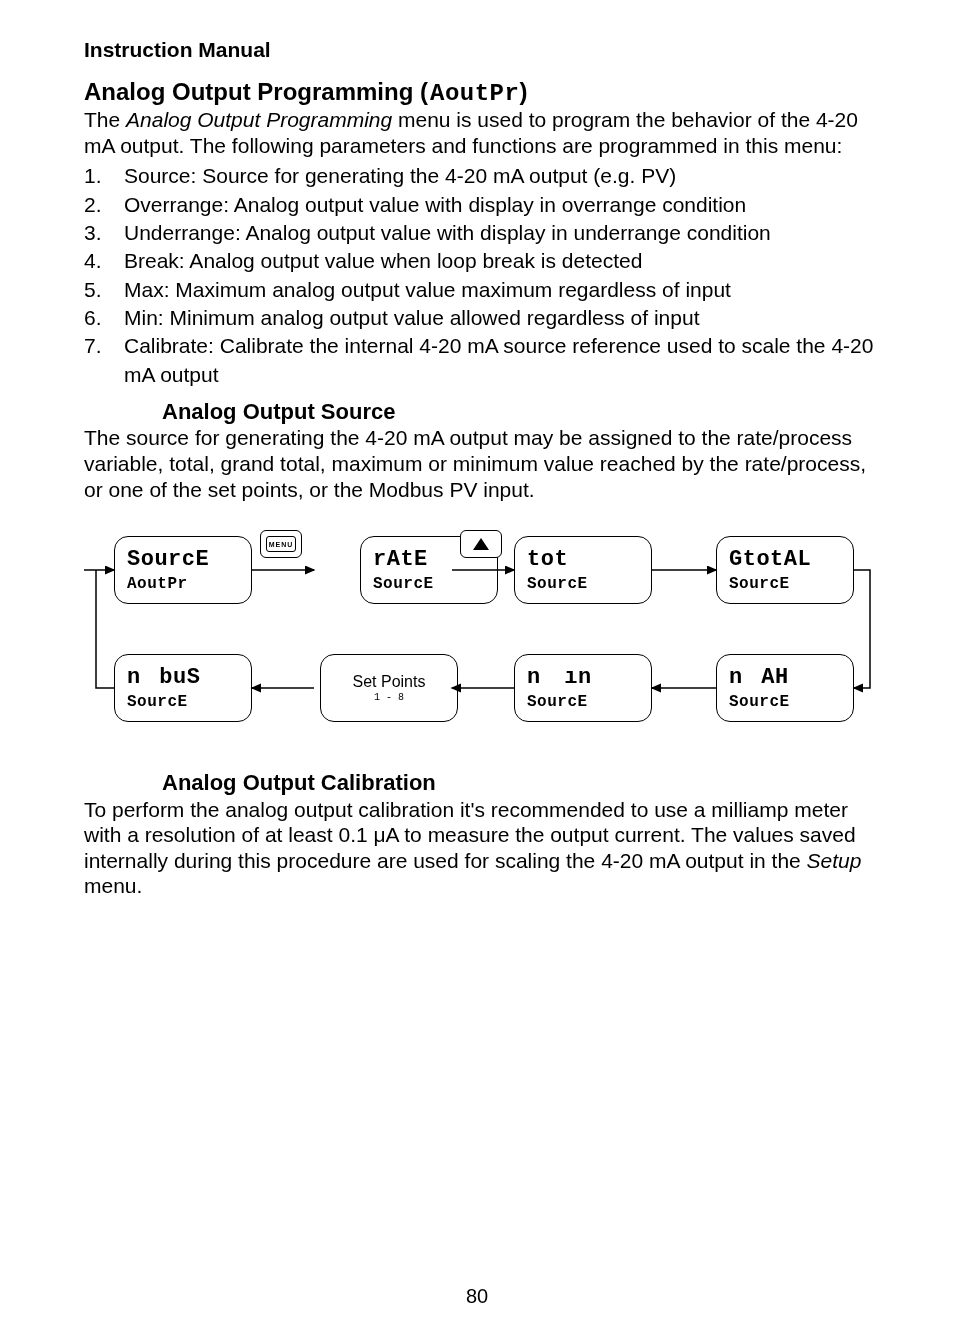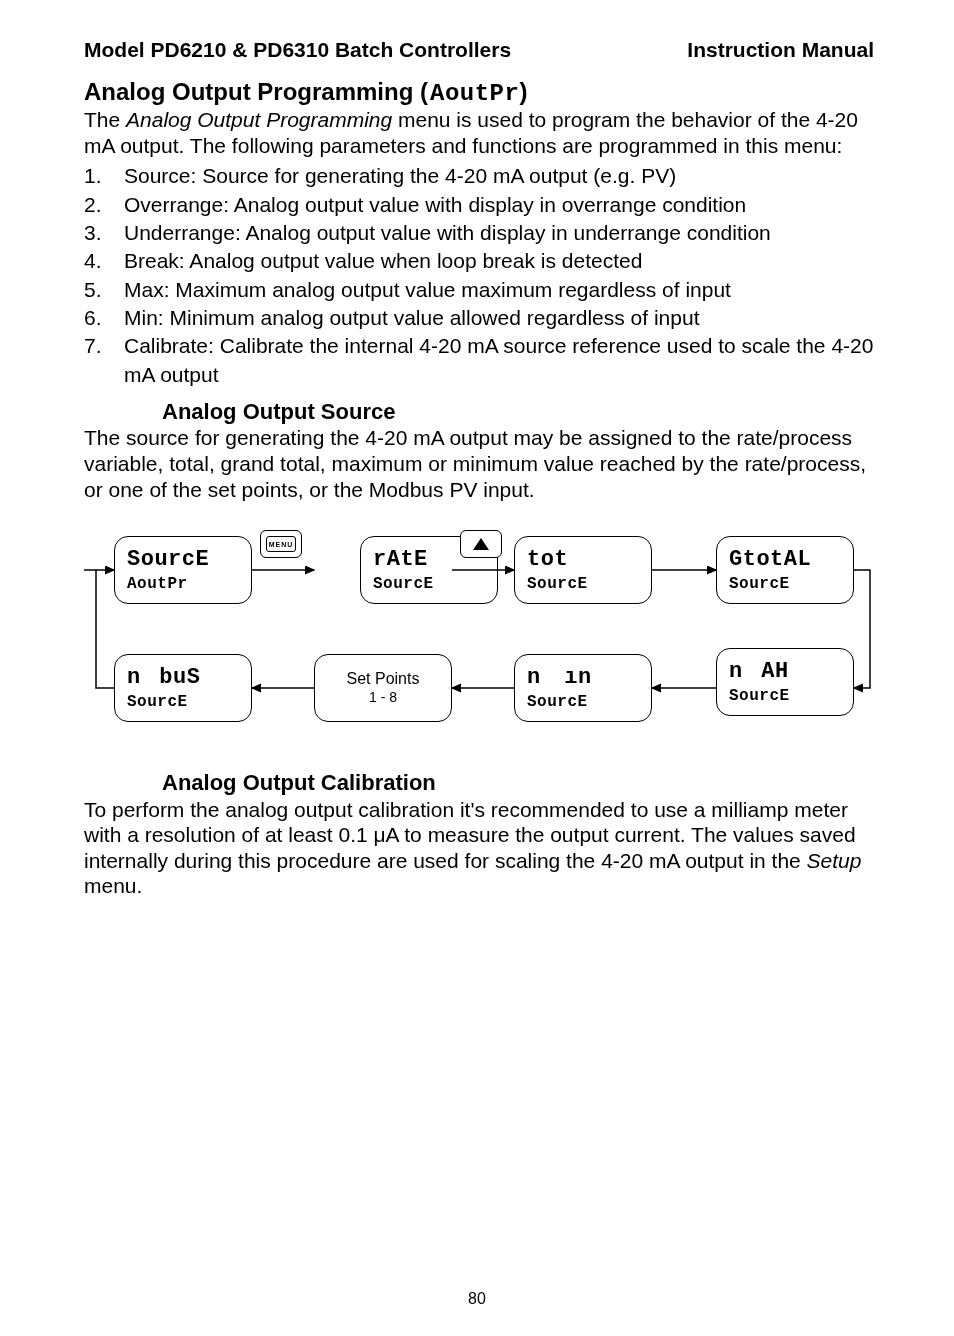"Model PD6210 & PD6310 Batch" span { html: <span>Model PD6210 &amp; PD6310 Batch Controllers</span> -> none }
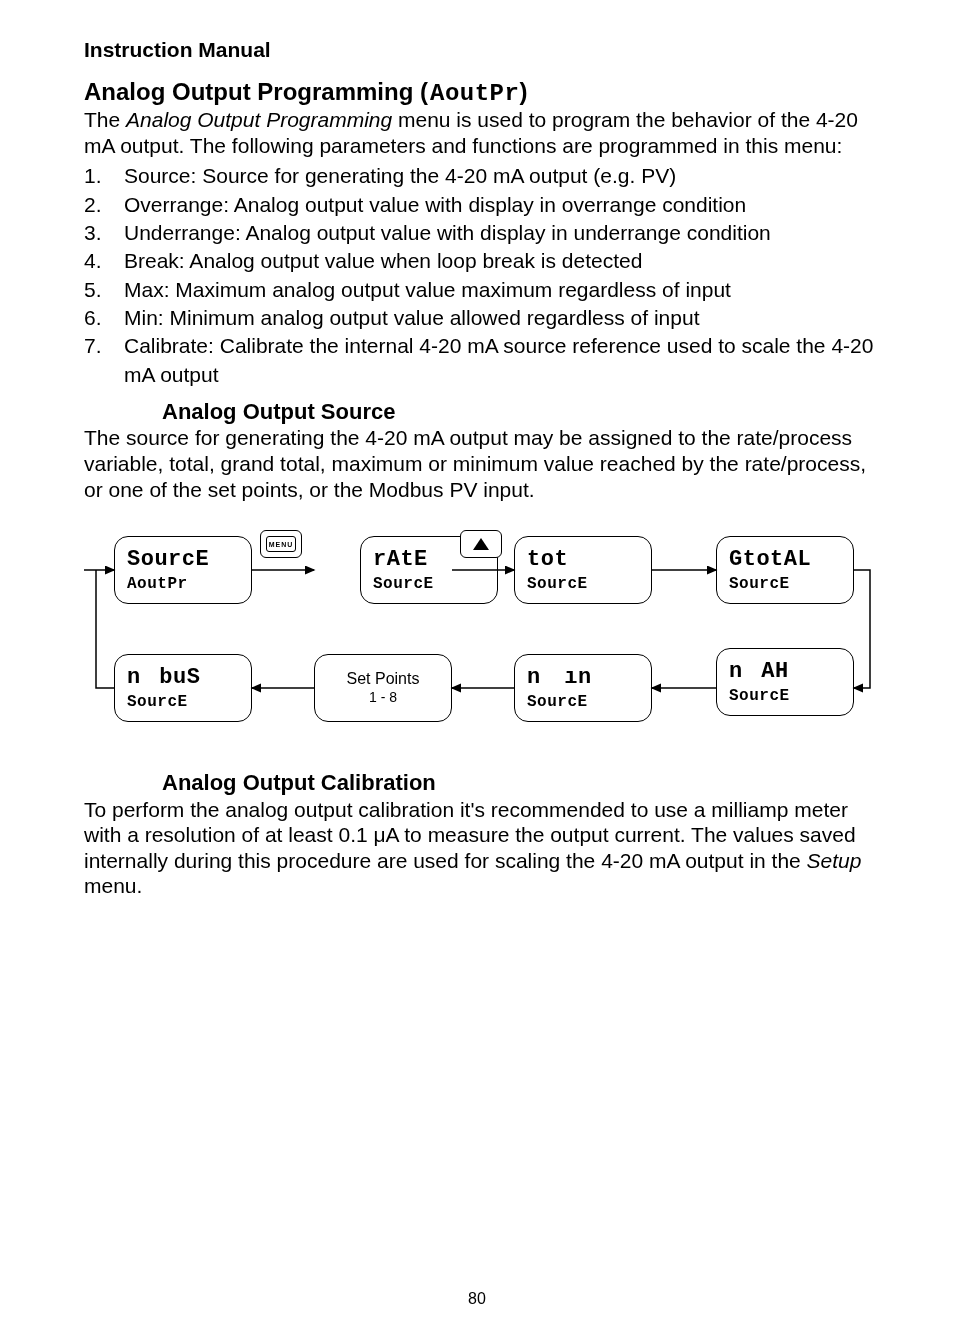"Set Points" div.dbox { left: 230px -> 236px }
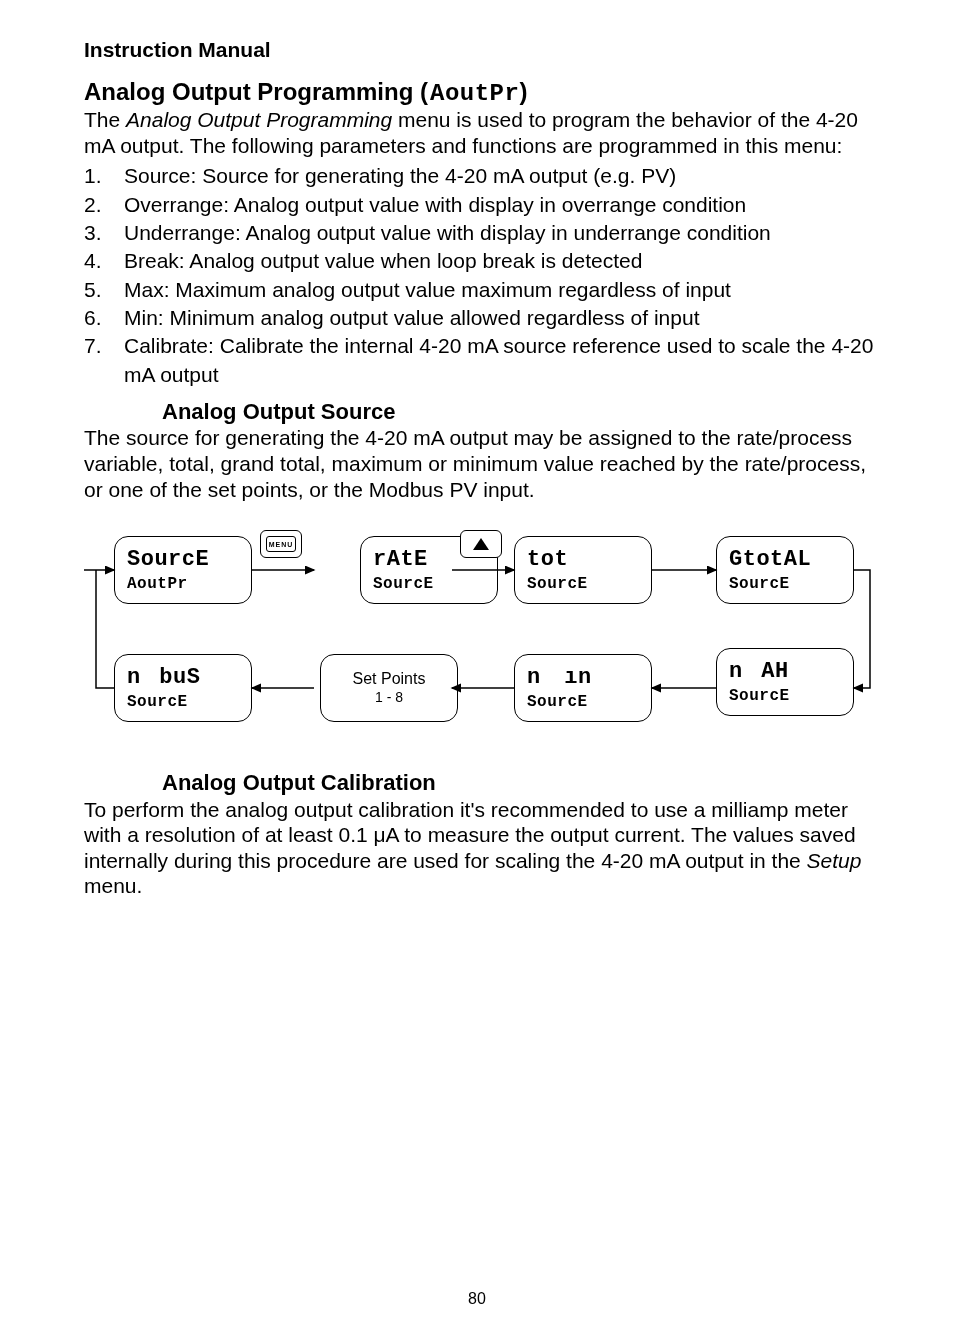"n AH" div.dbox { top: 124px -> 130px }
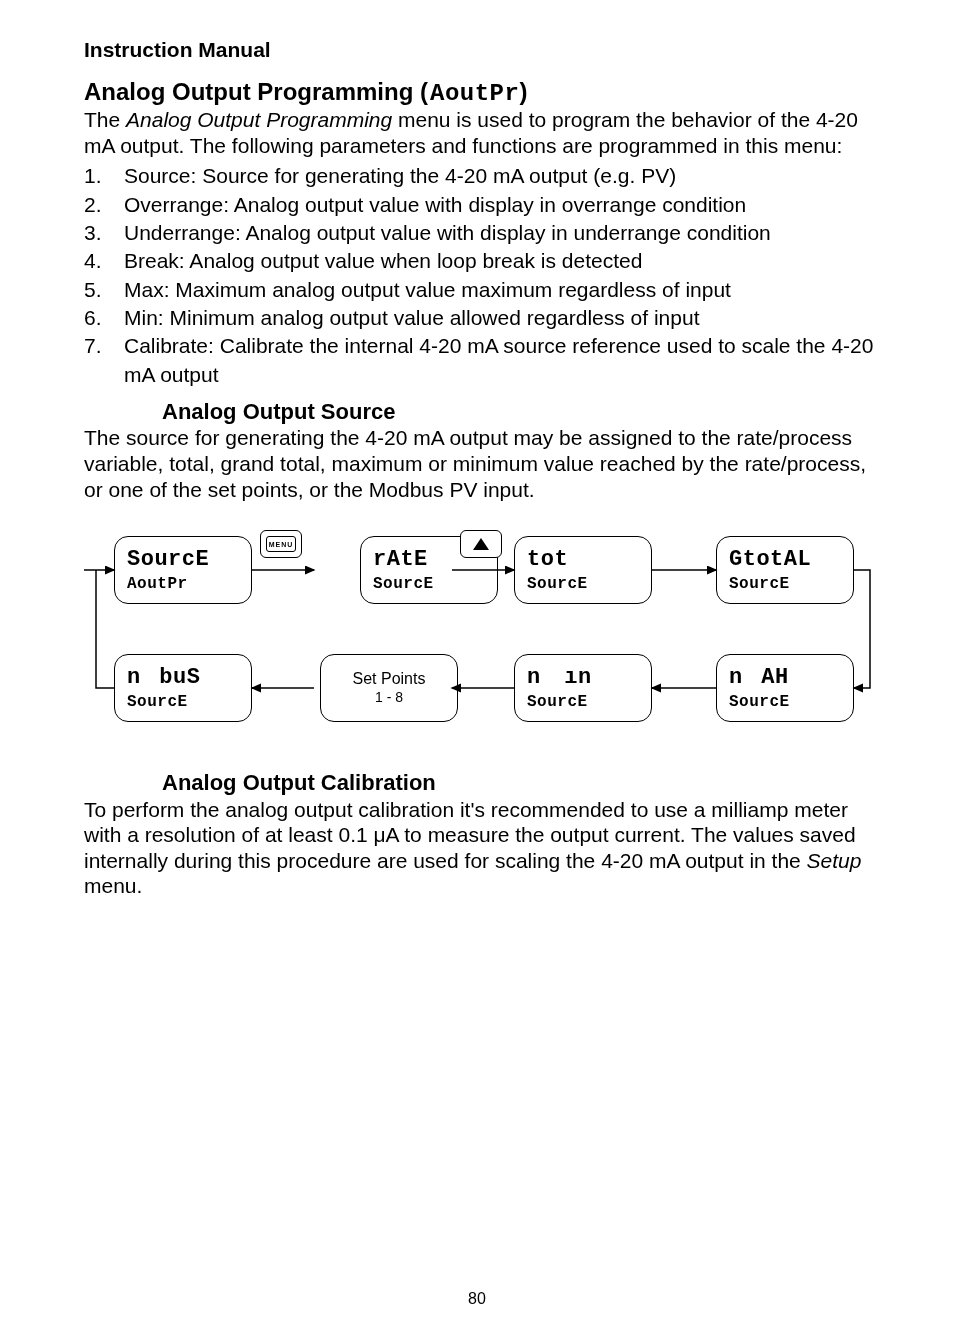"1 - 8" .dbox .plain2 { font-family: Liberation Sans, sans-serif -> Liberation Mono, monospace; font-size: 14px -> 10px }
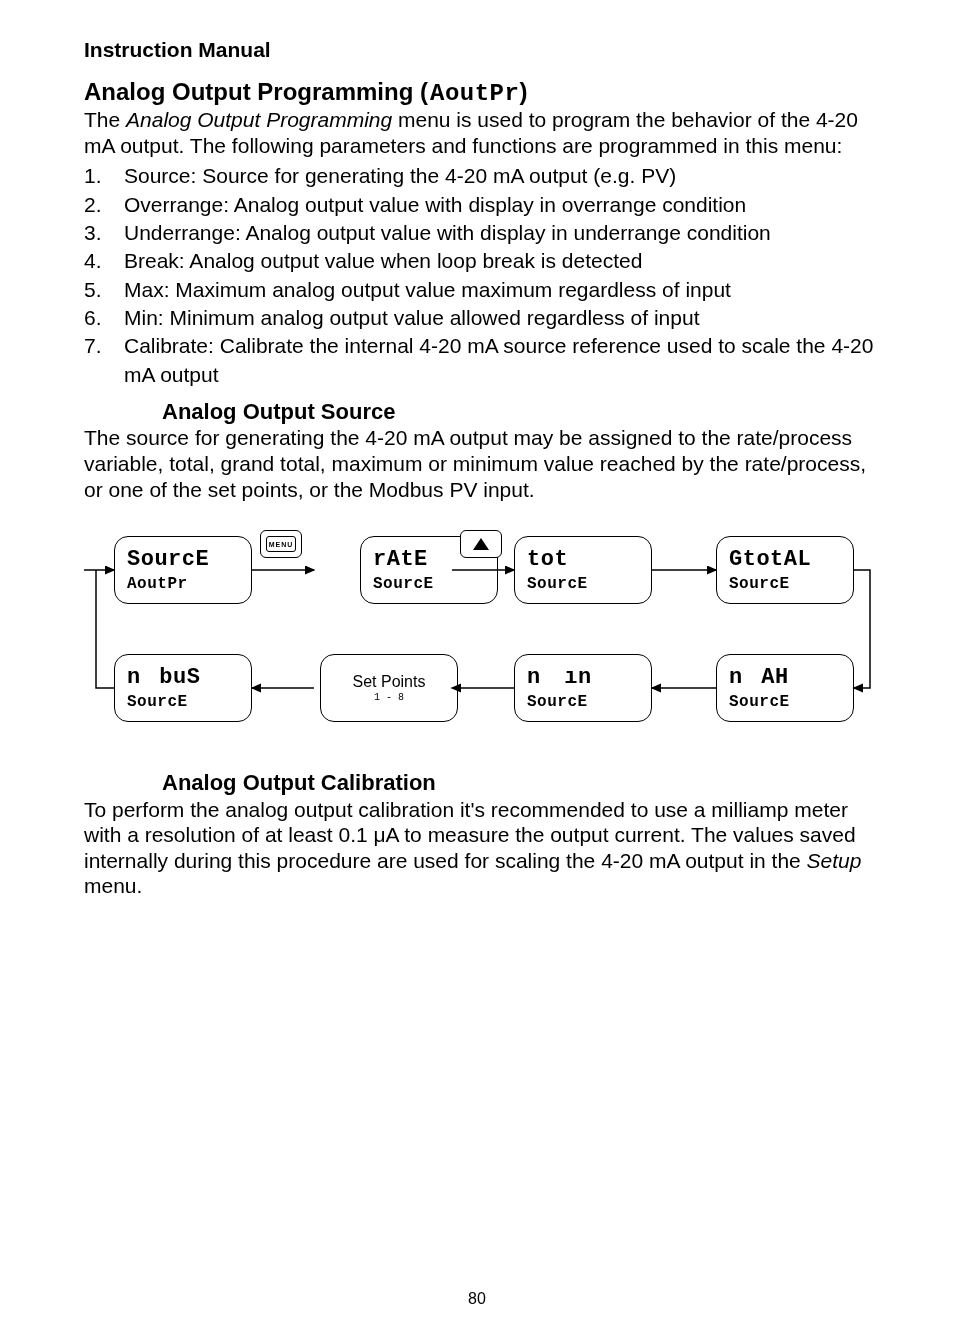"80" .page-num { font-size: 16px -> 20px }
